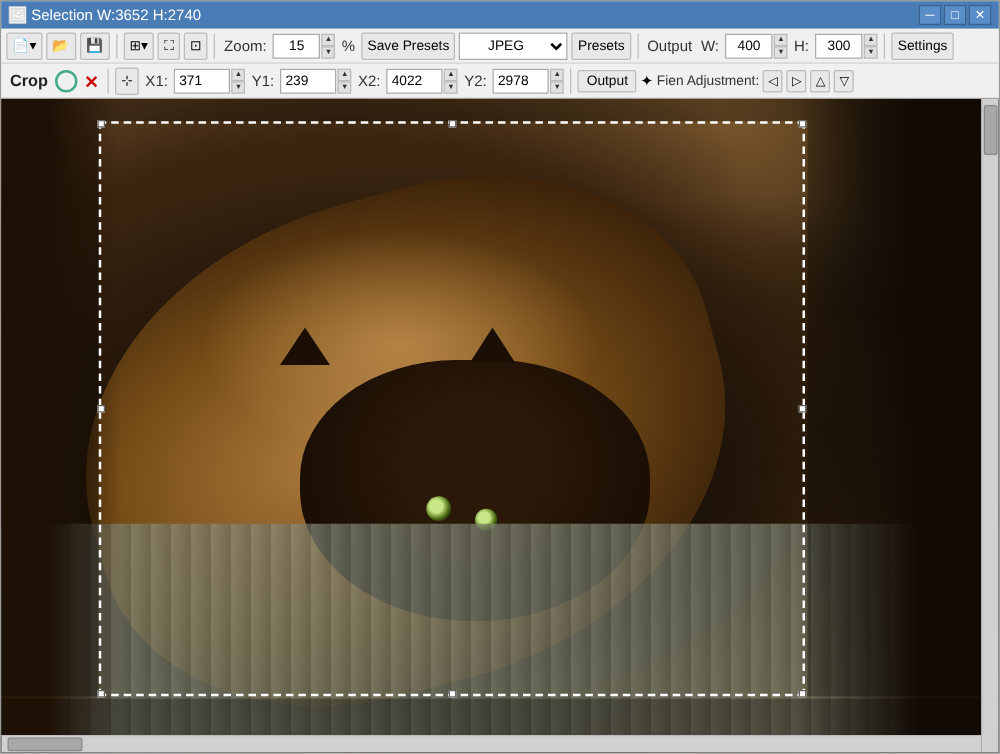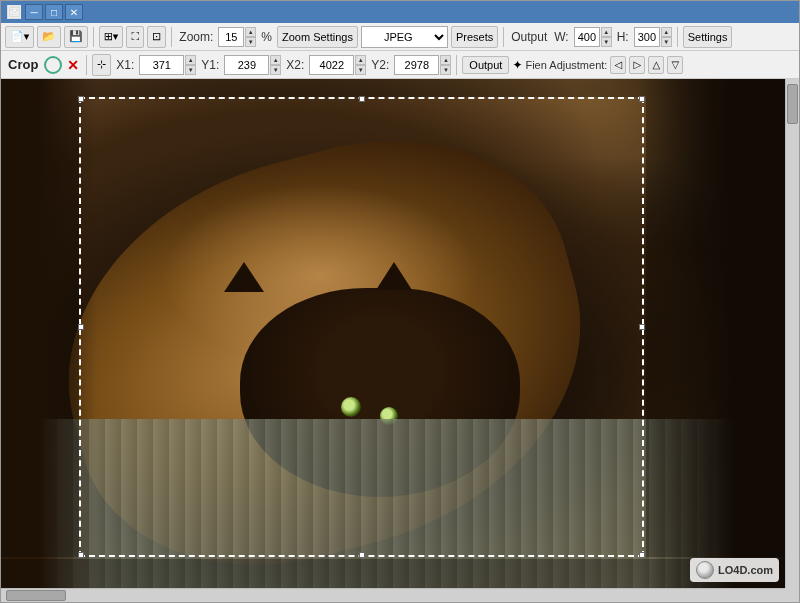"Selection W:3652 H:2740" span.title-bar-text { html: none -> <span>Selection W:3652 H:2740</span> }
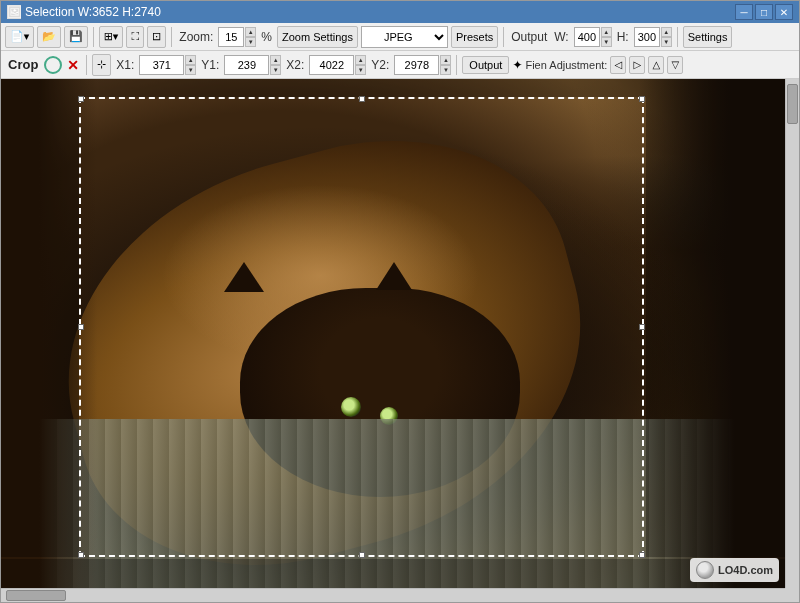"15" .tb-input { width: 26px -> 38px }
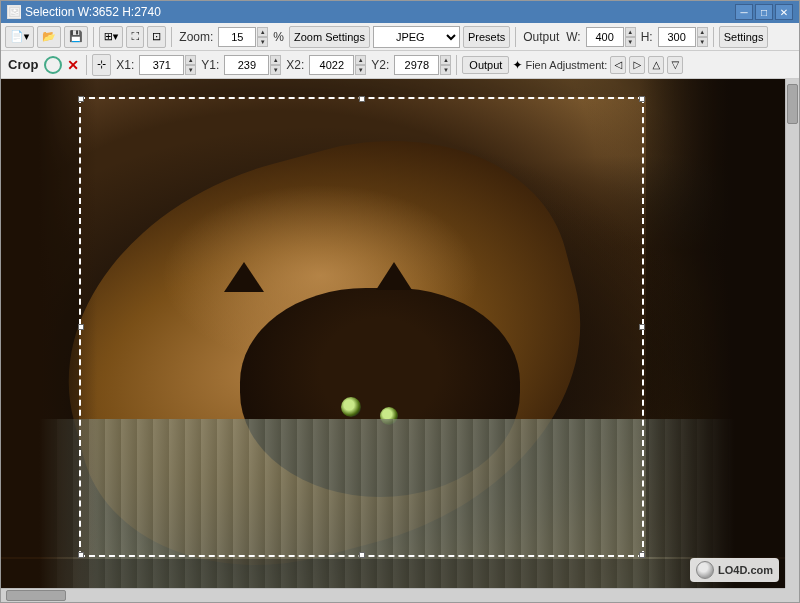"Zoom Settings" div.tb-btn { text: Zoom Settings -> Save Presets }
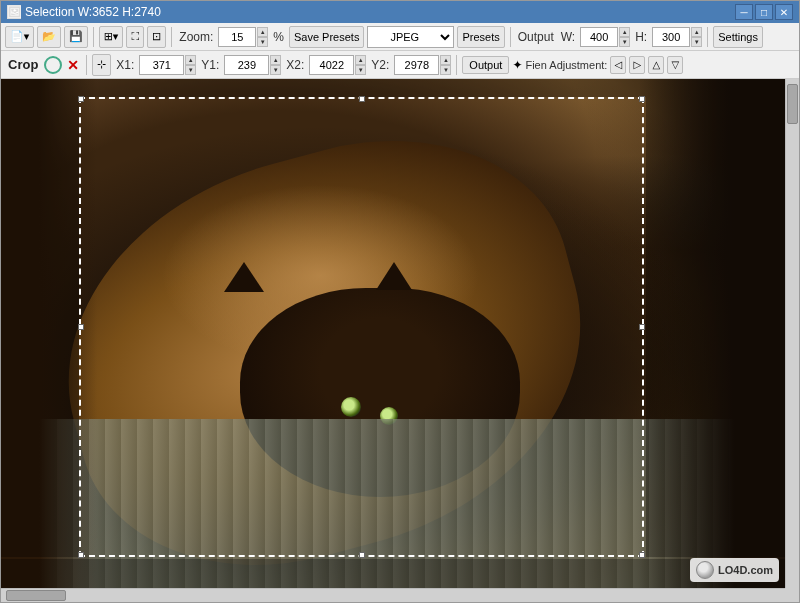"371" .coord-input { text-align: center -> none }
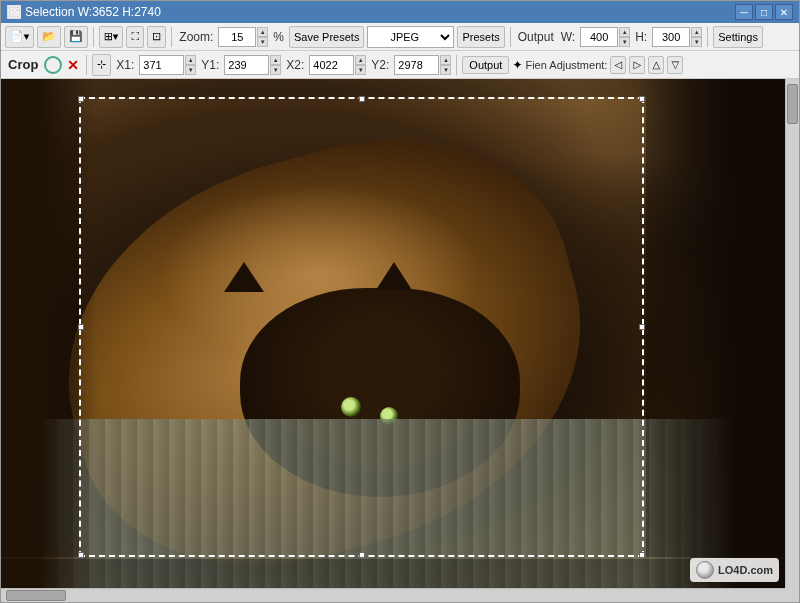"LO4D.com" div.watermark { html: <div> <span></span> <span>LO4D.com</span> </div> -> none }
